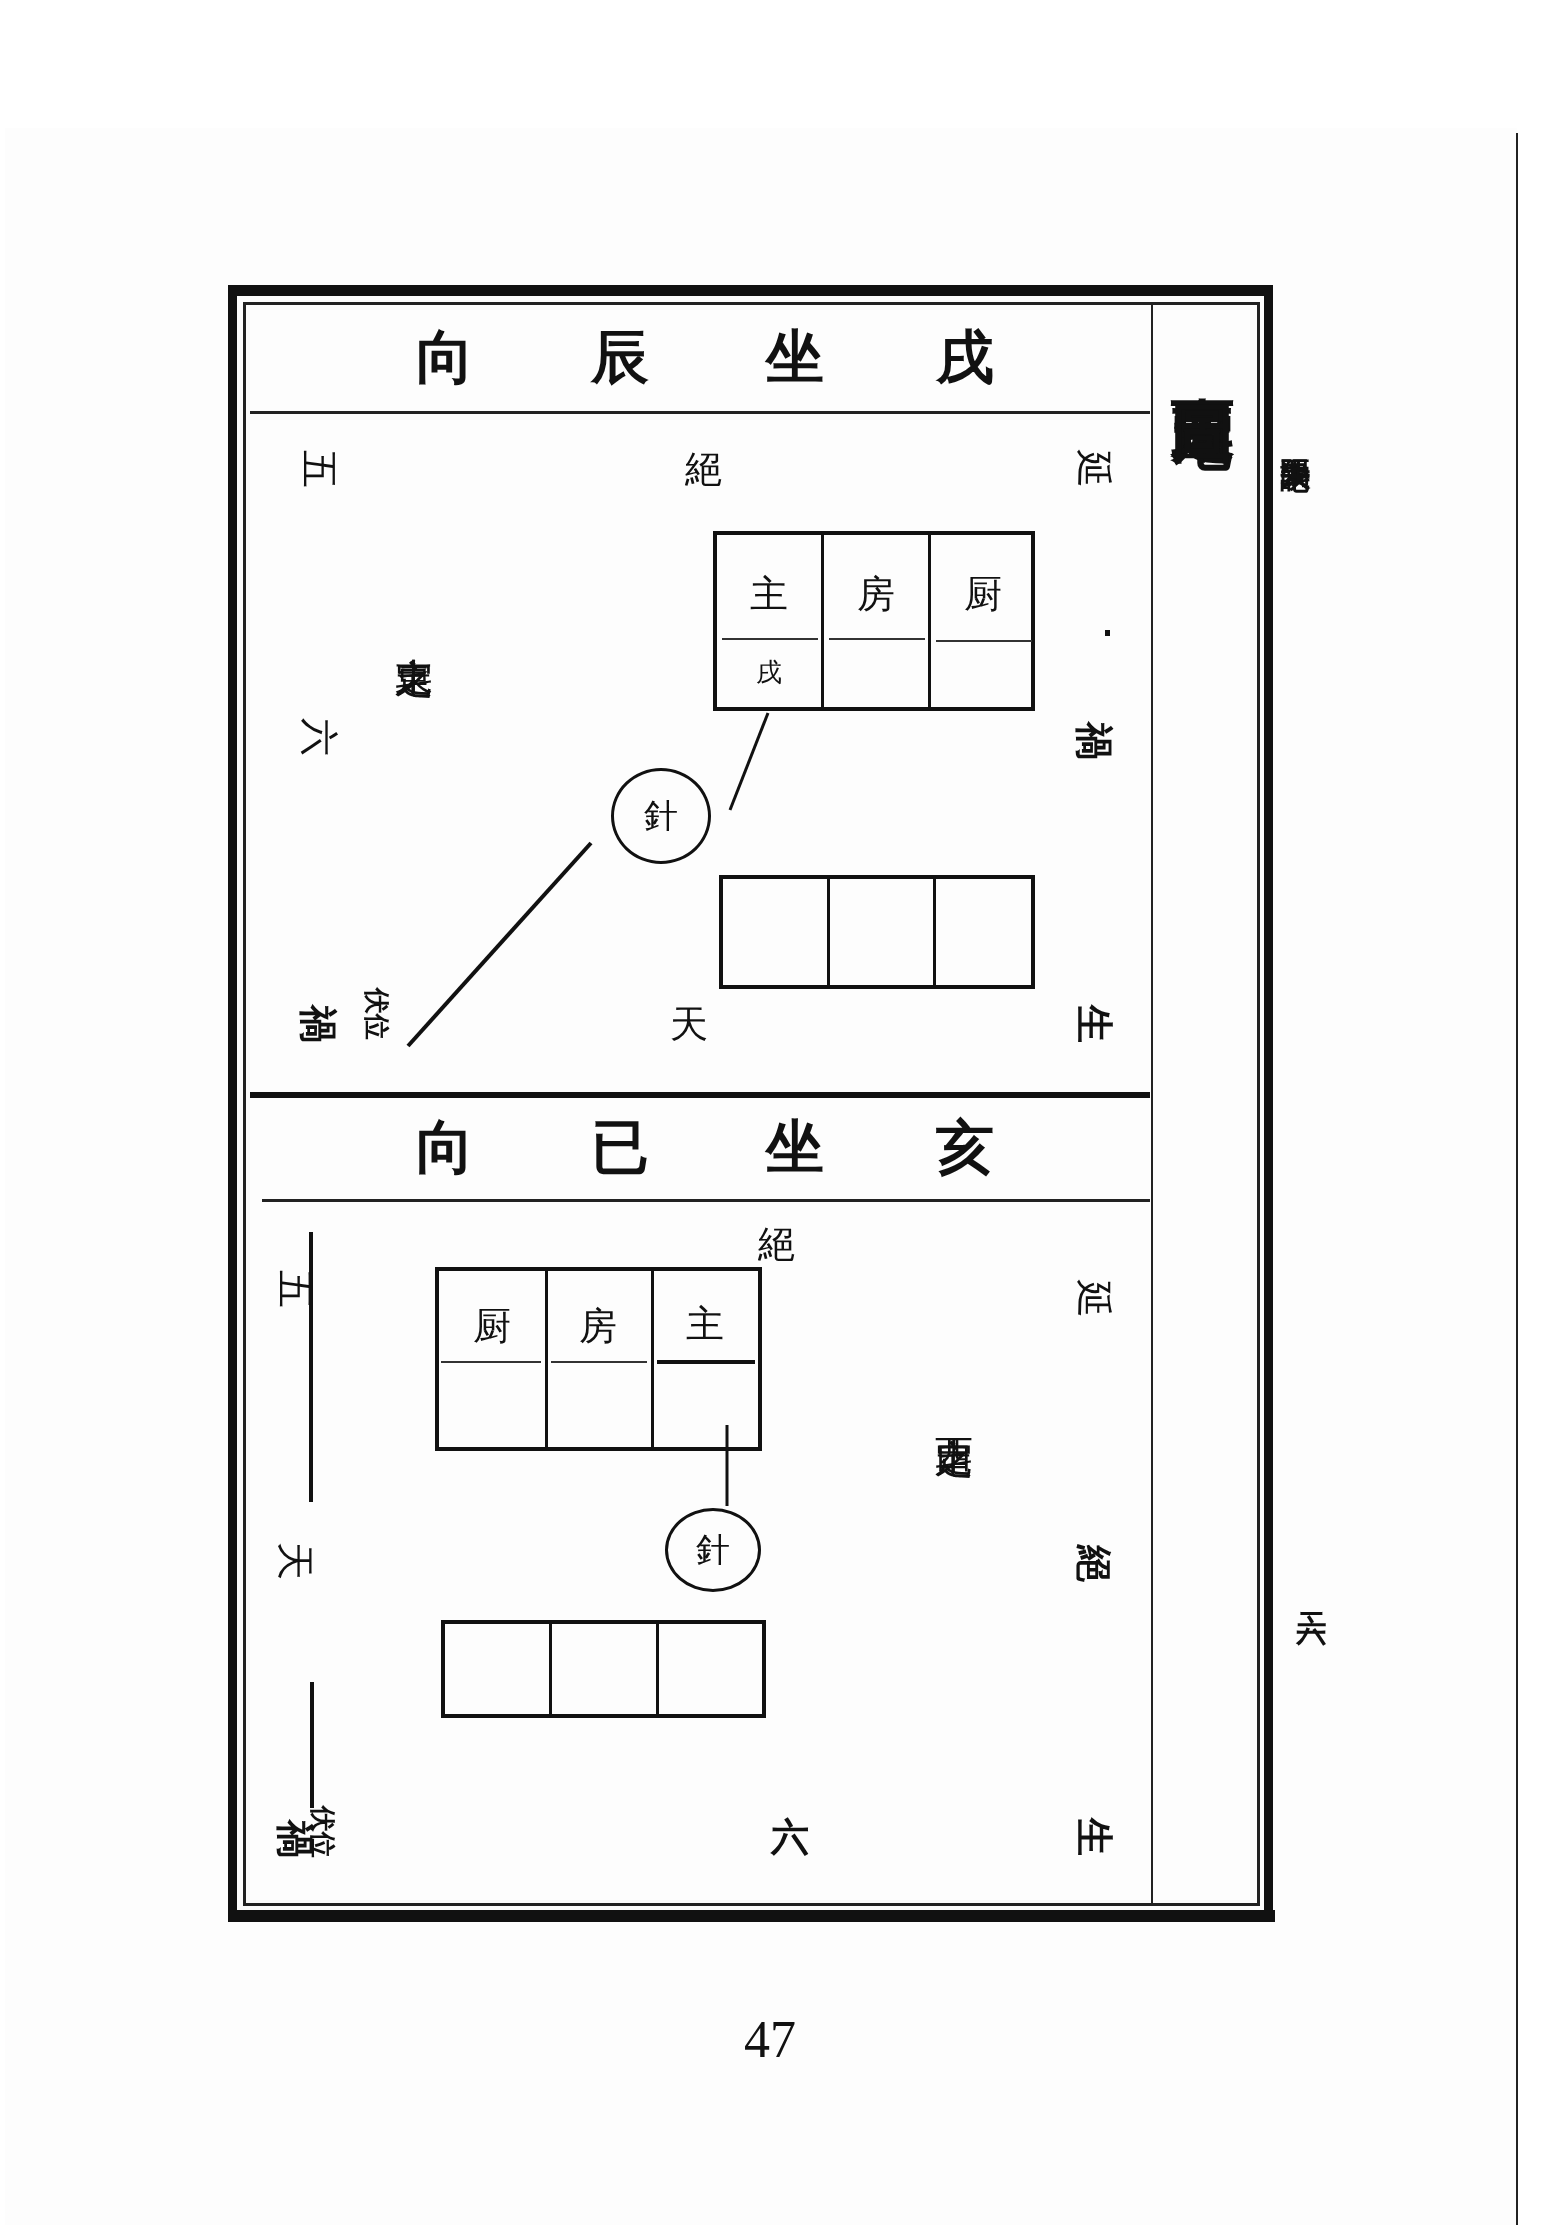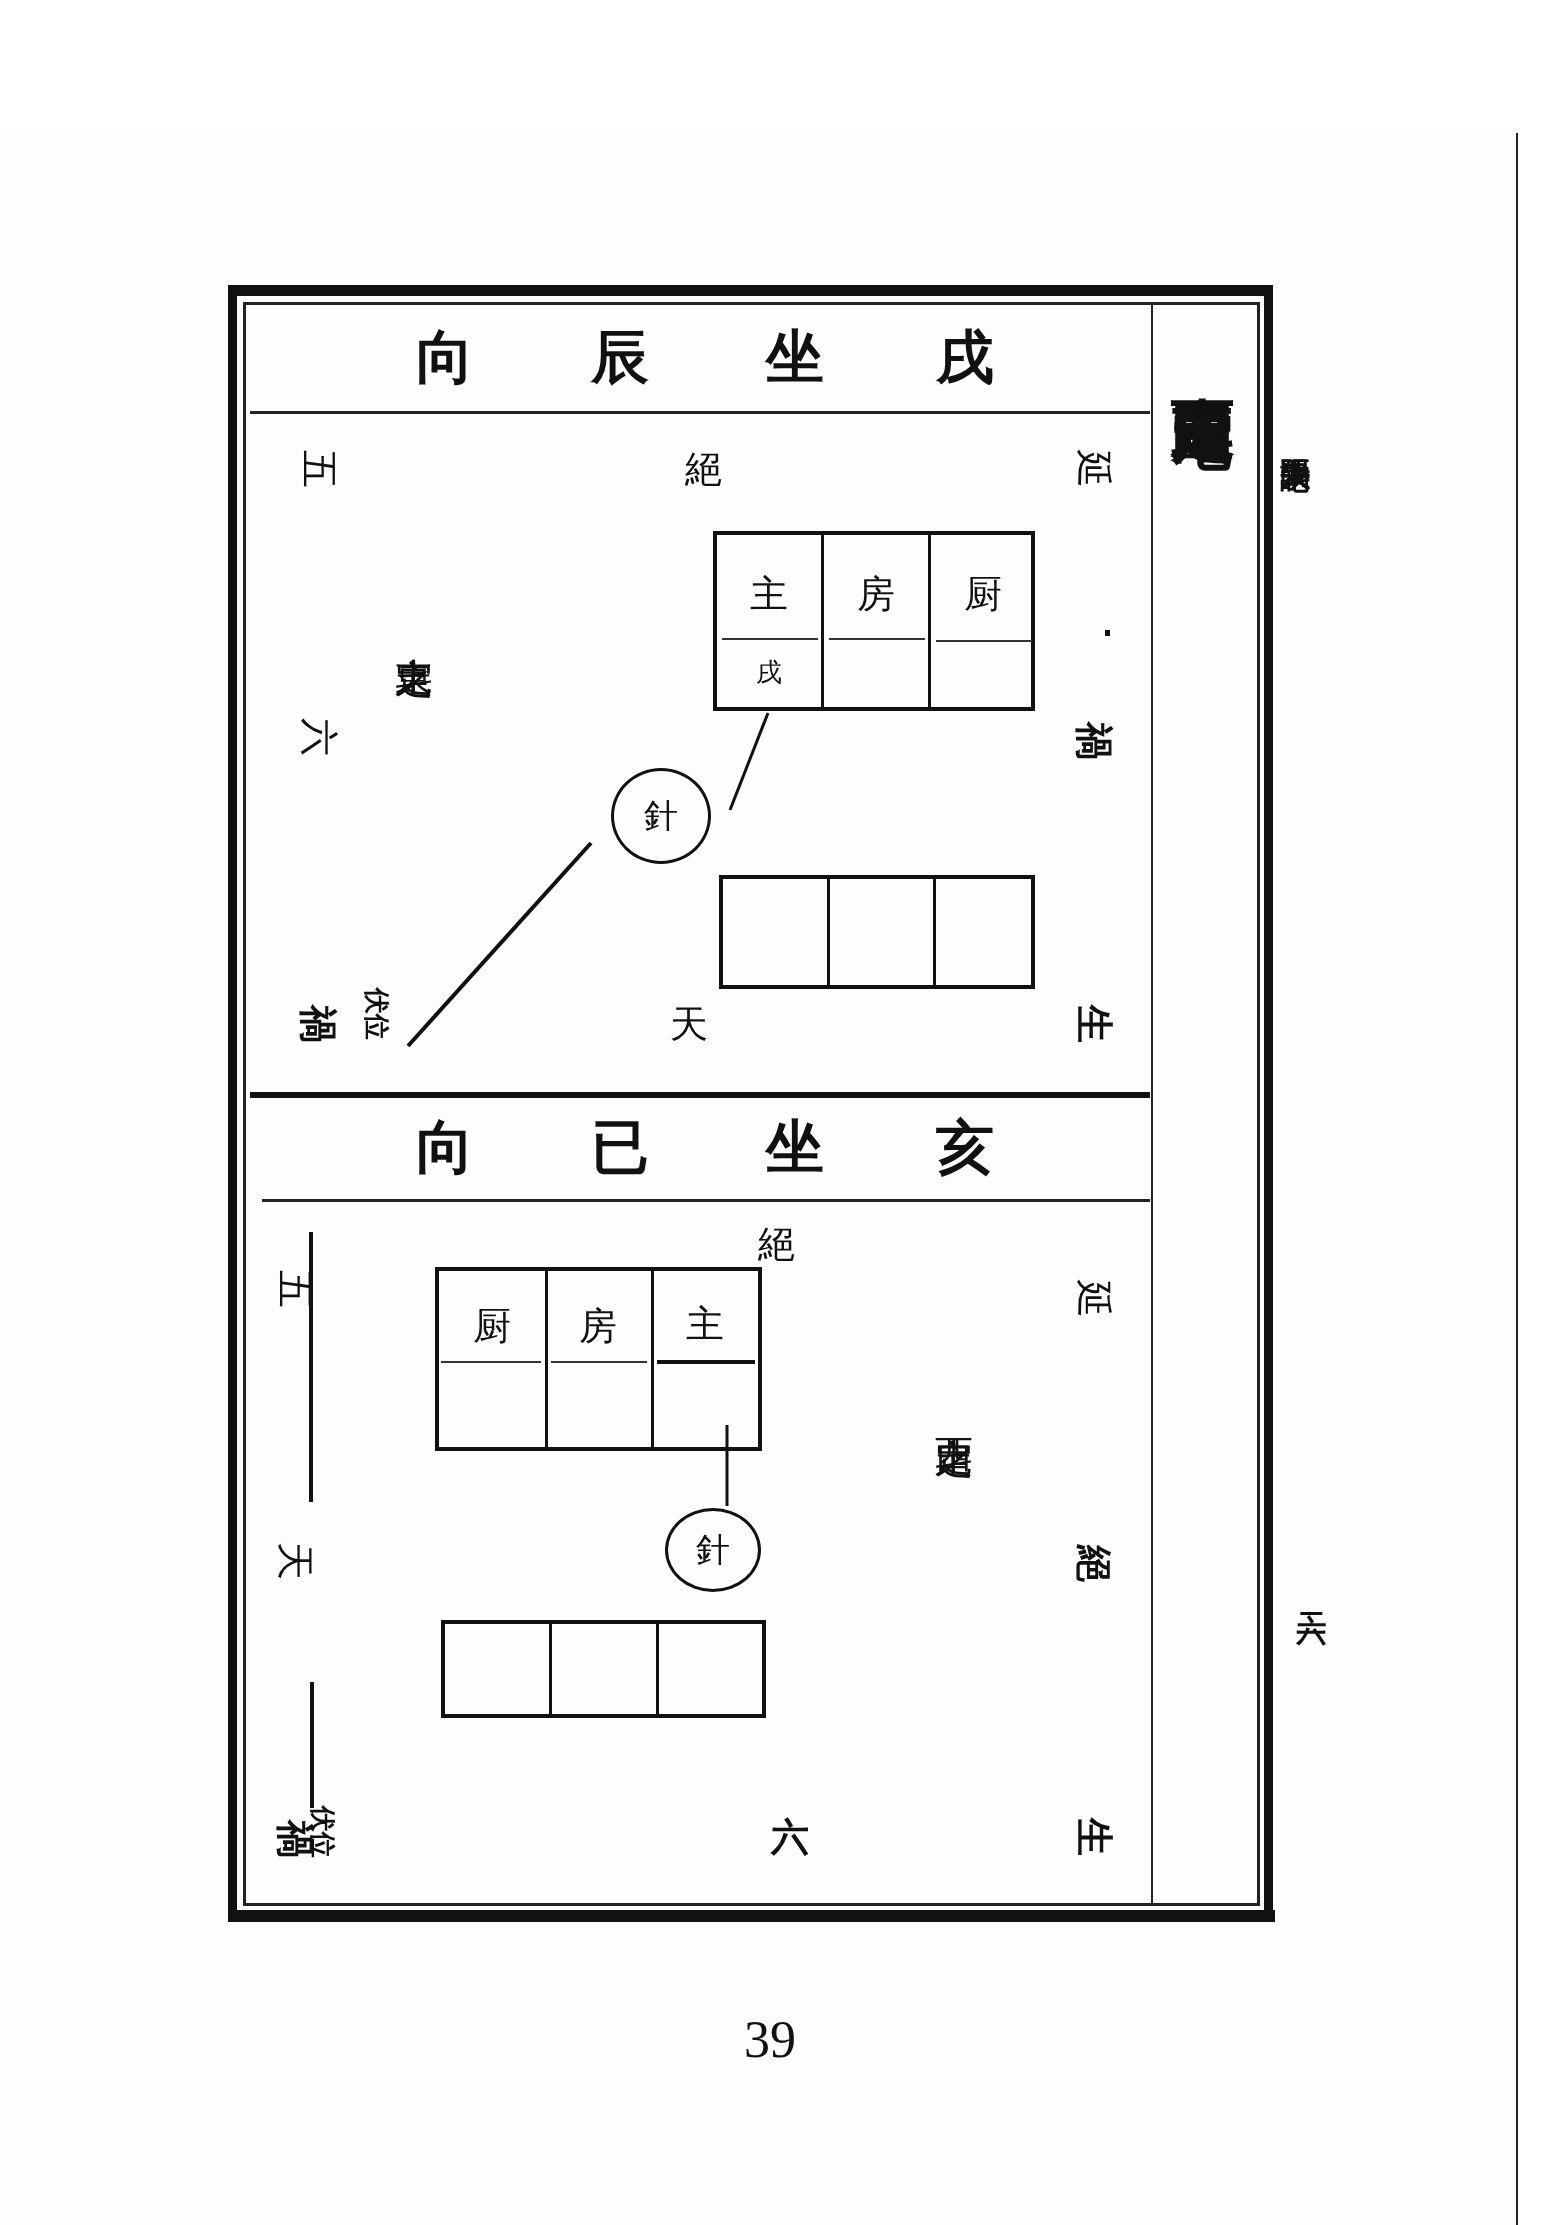"39" div.pagenum { text: 39 -> 47 }
